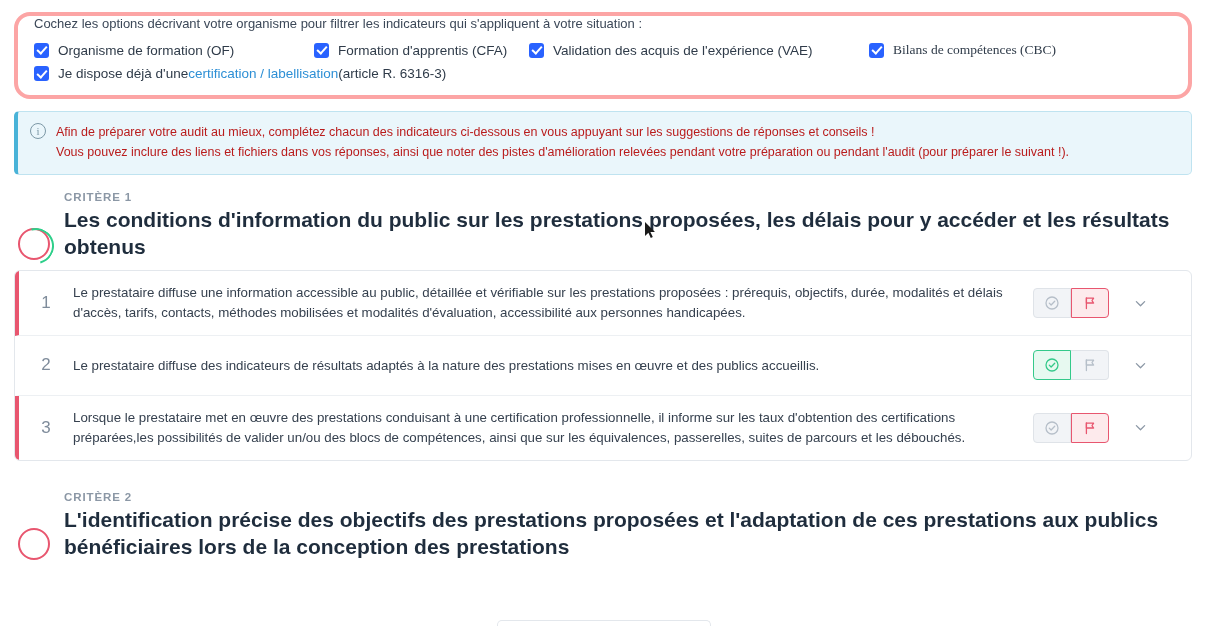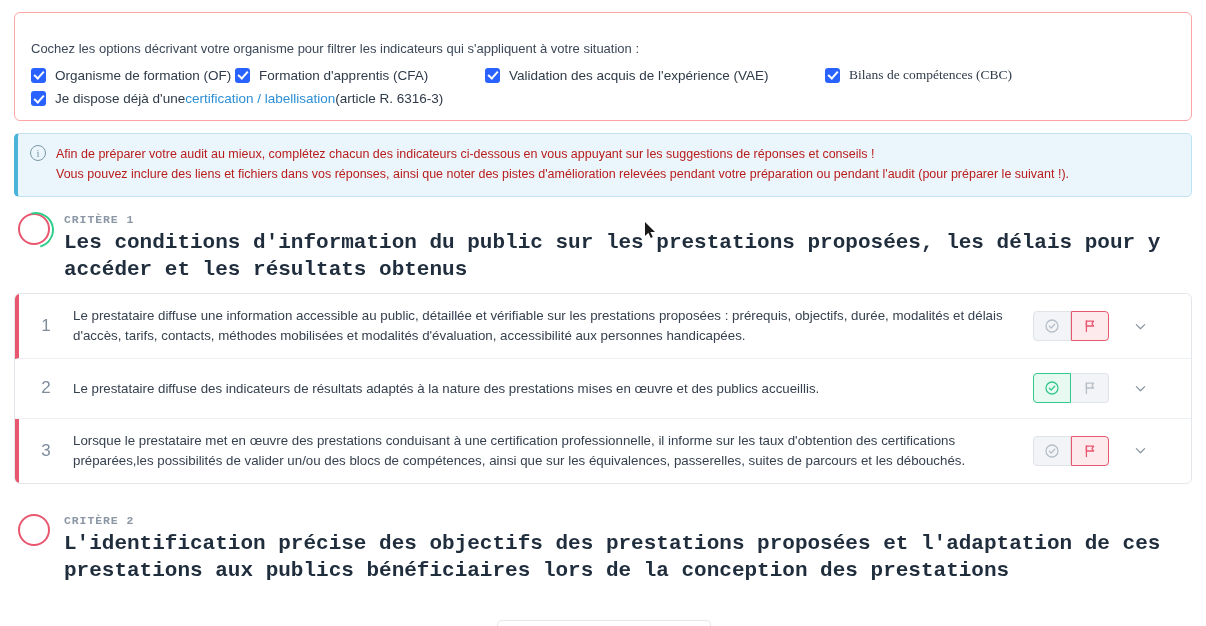"Cochez les options décrivant votre" .filter-panel { border: 1px solid #fca5a5 -> 4px solid #fca5a5; border-radius: 6px -> 16px; padding: 28px 16px 14px 16px -> 0 16px 14px 16px }
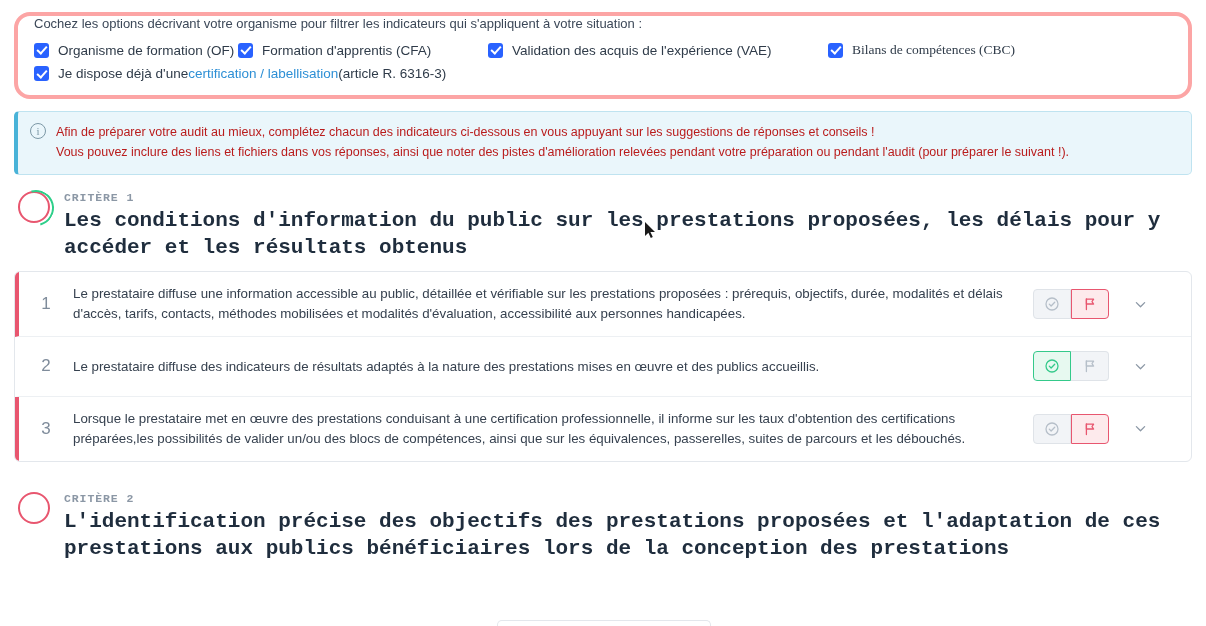"Organisme de formation (OF)" .chk-item.w1 { width: 204px -> 280px }
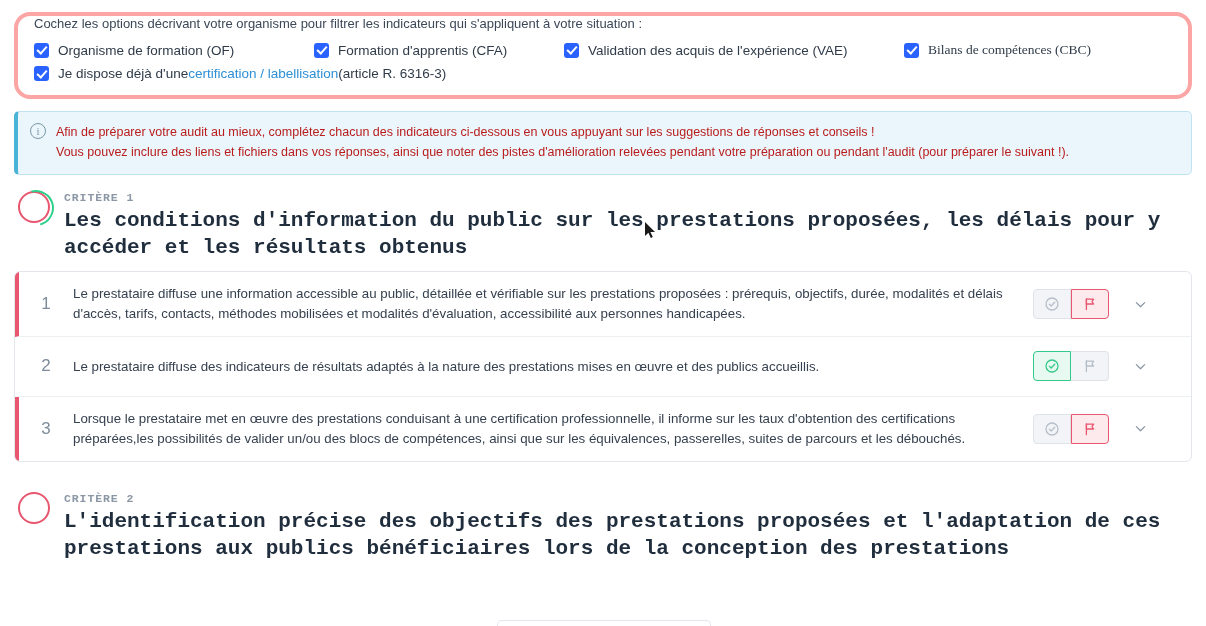"Formation d'apprentis (CFA)" .chk-item.w2 { margin-right: 6px -> 0; width: 244px -> 215px }
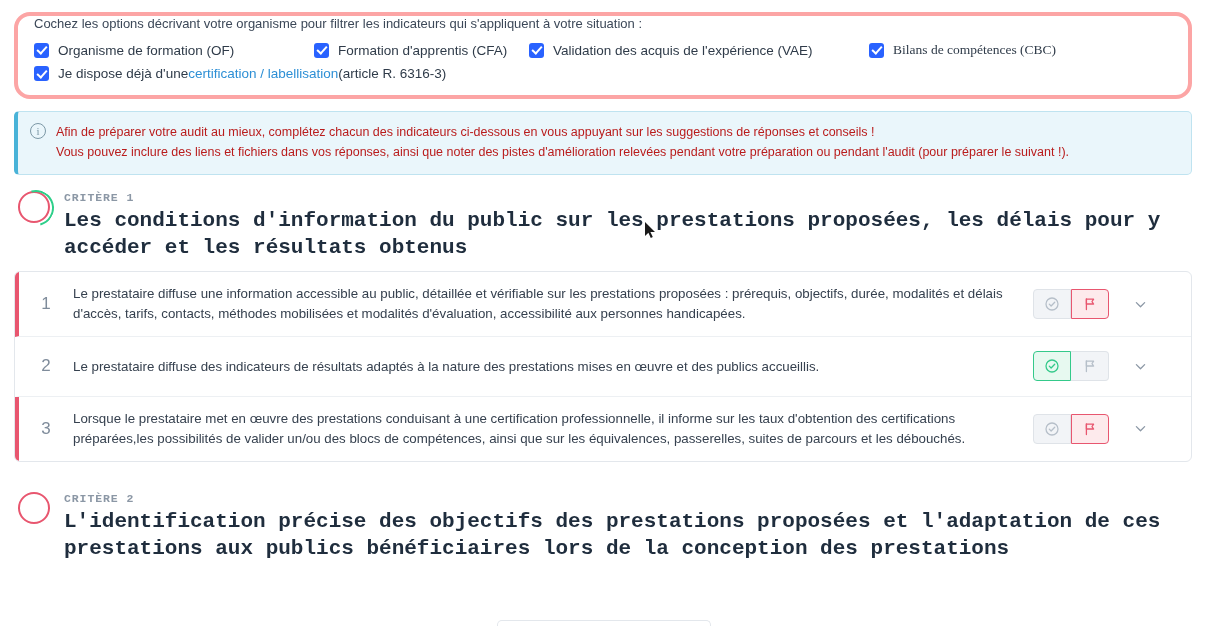"CRITÈRE 1" .criterion { align-items: flex-start -> flex-end; font-family: Liberation Mono, monospace -> none }
